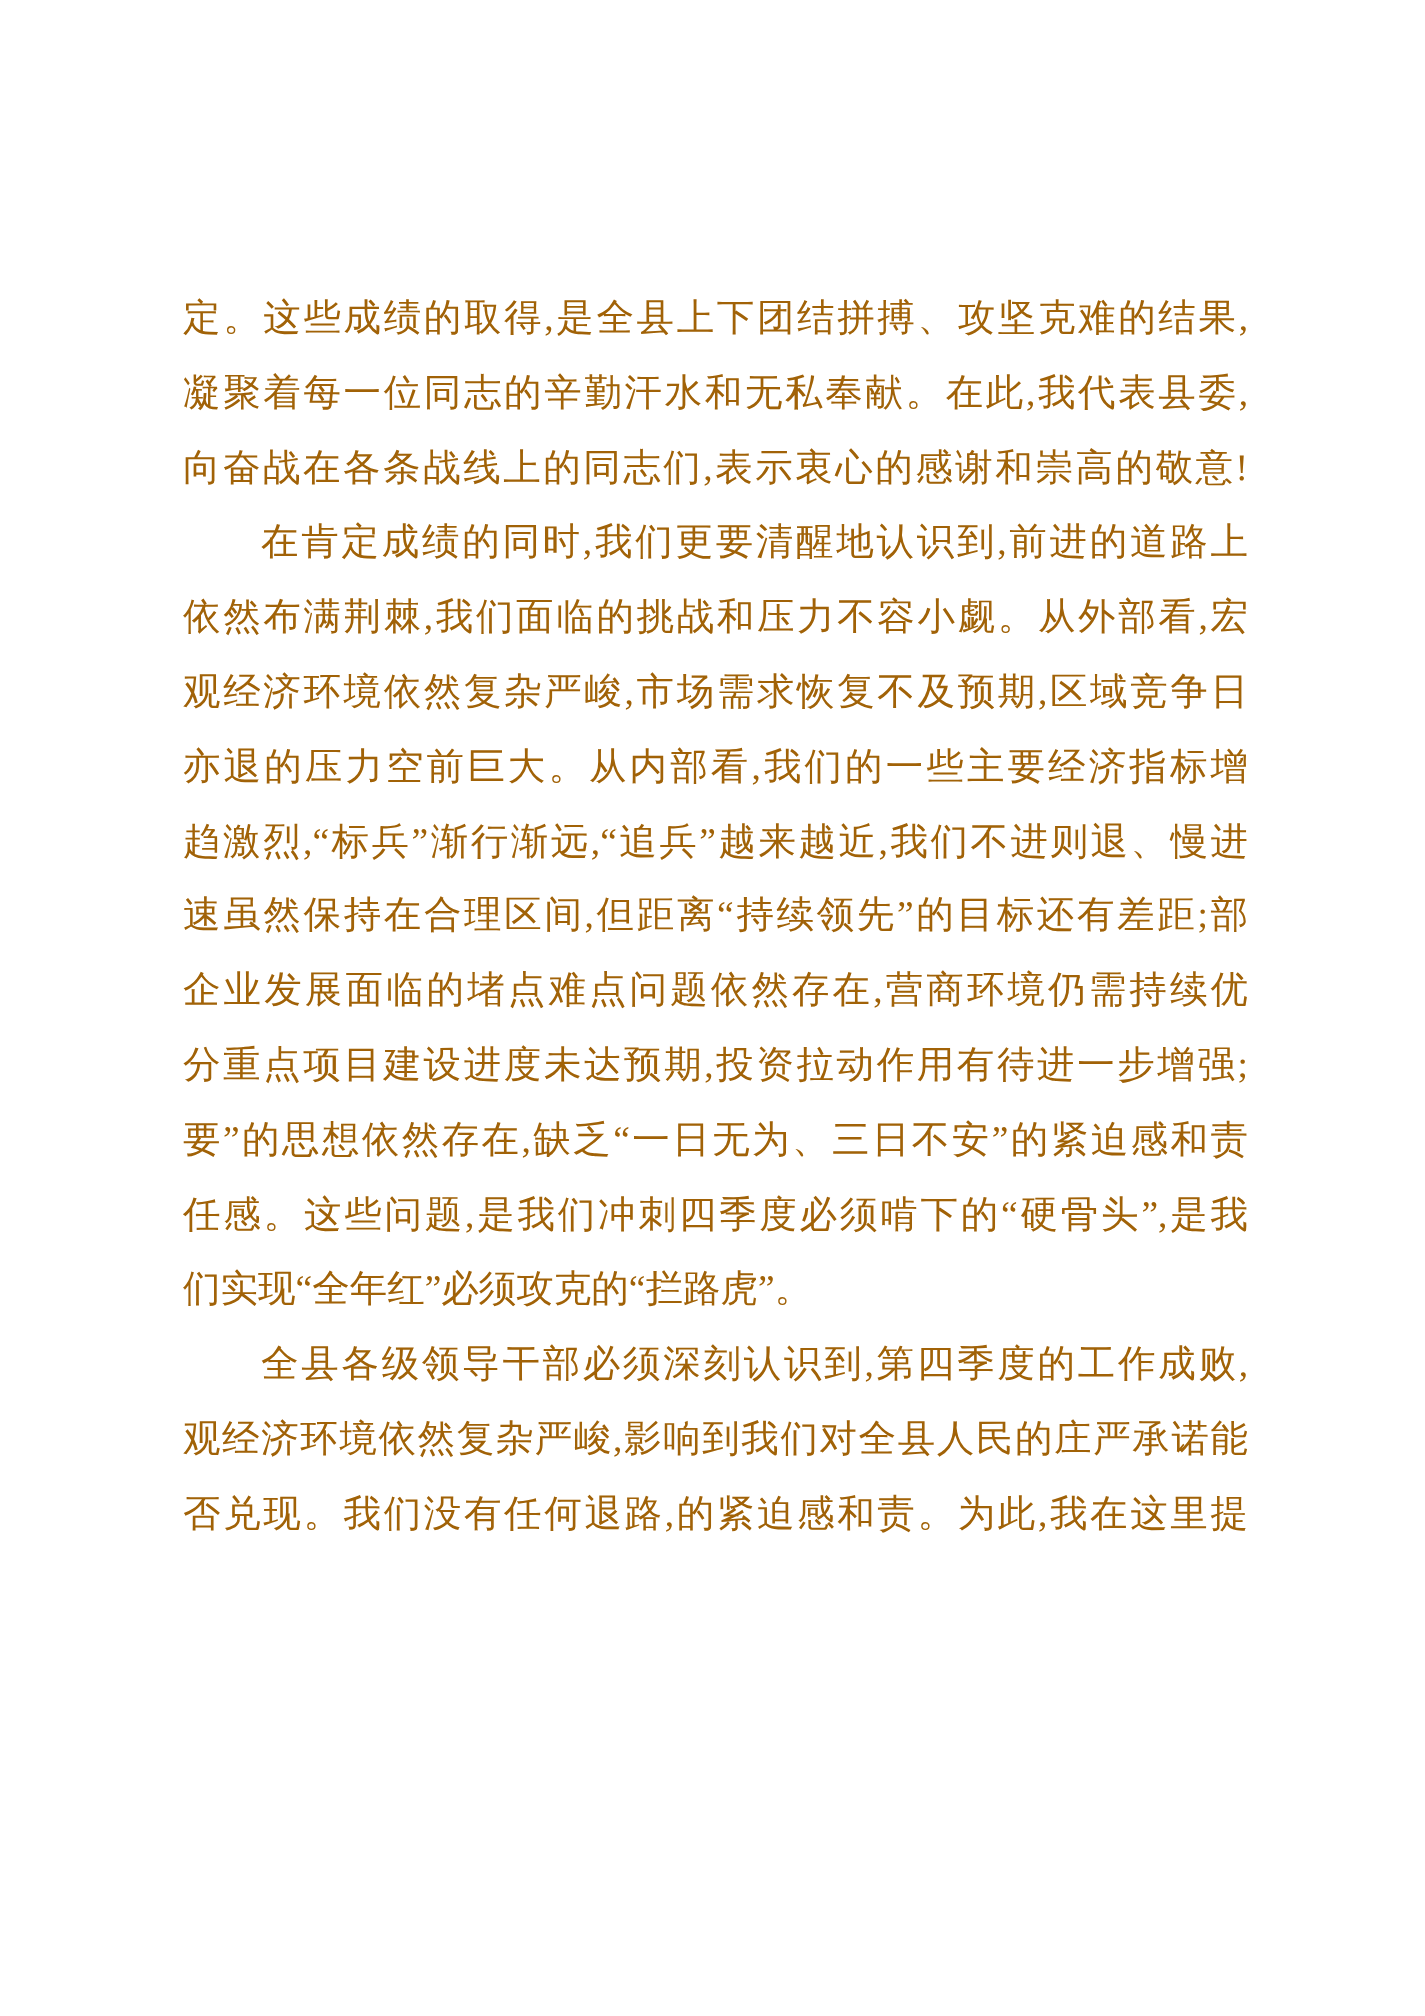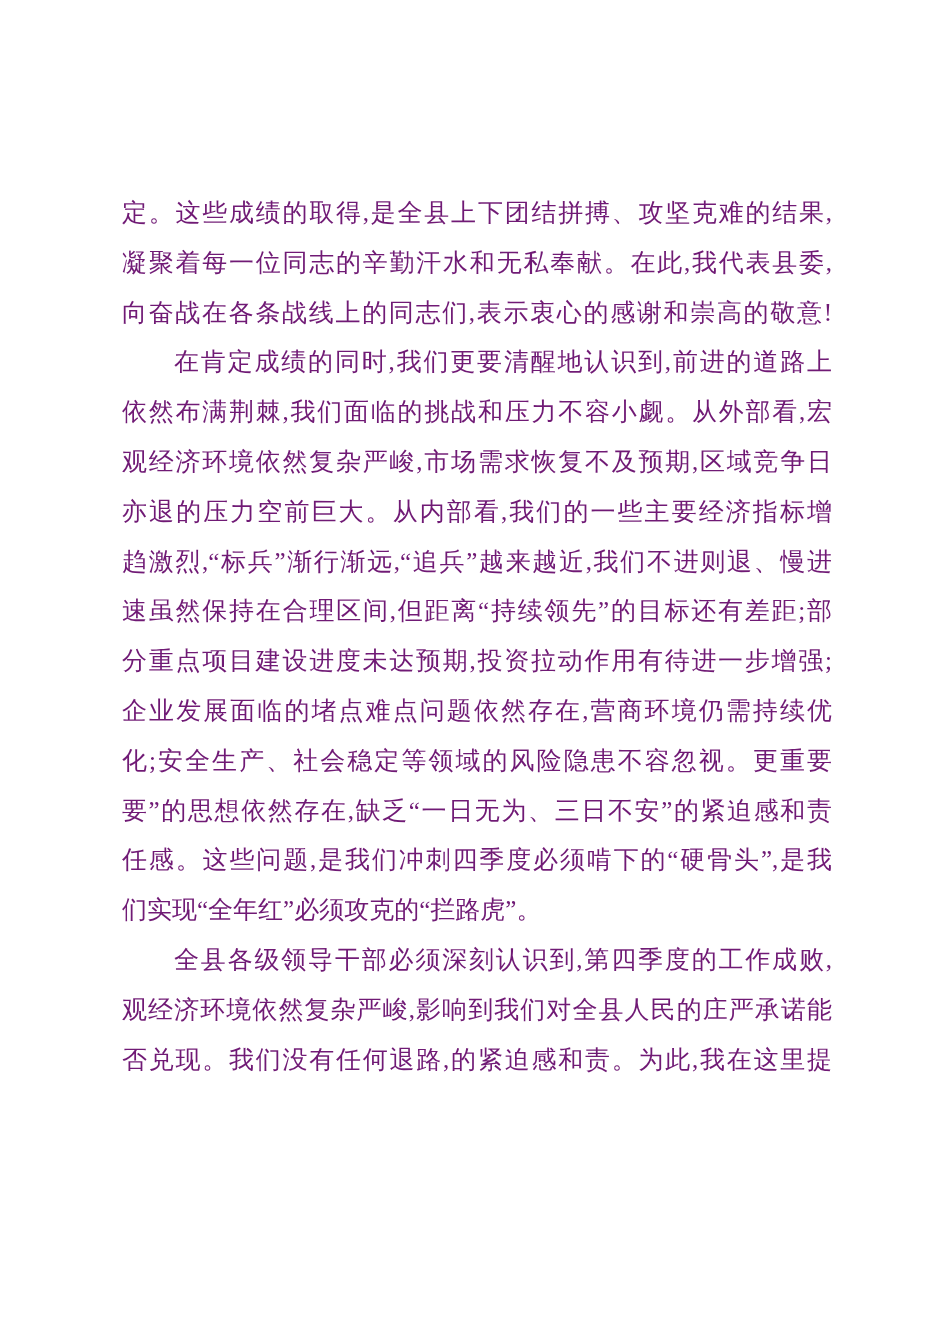"定。这些成绩的取得,是全县上下团结拼搏、攻坚克难的结果," .text-body { color: #701a75 -> #a16207 }
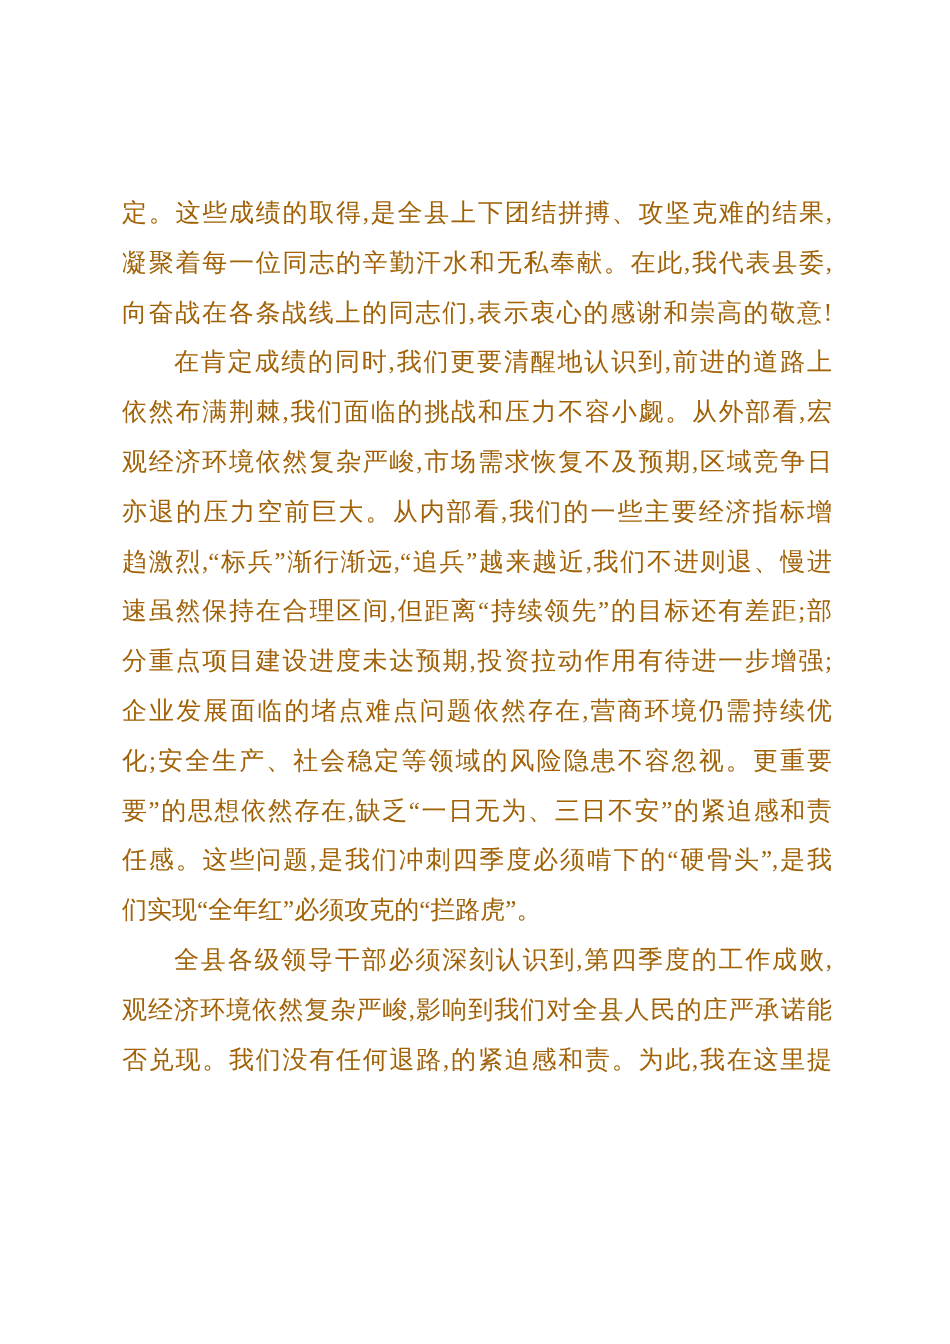"分重点项目建设进度未达预期,投资拉动作用有待进一步增强;" div.line { order: before "企业发展面临的堵点难点问题依然存在,营商环境仍需持续优" -> after "企业发展面临的堵点难点问题依然存在,营商环境仍需持续优" }
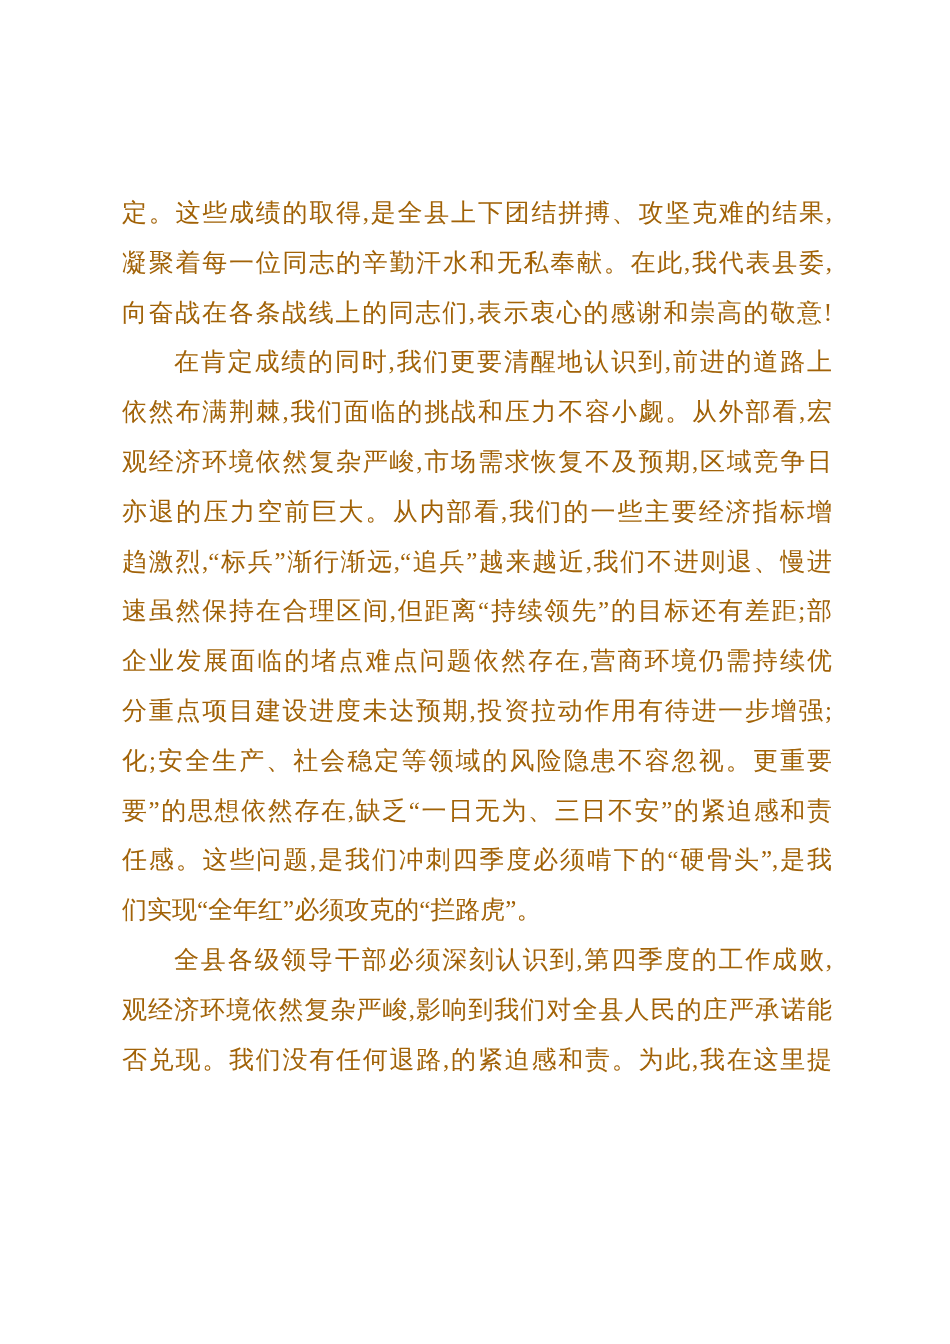"化;安全生产、社会稳定等领域的风险隐患不容忽视。更重要" div.line { html: <div>化;安全生产、社会稳定等领域的风险隐患不容忽视。更重要</div> -> none }
